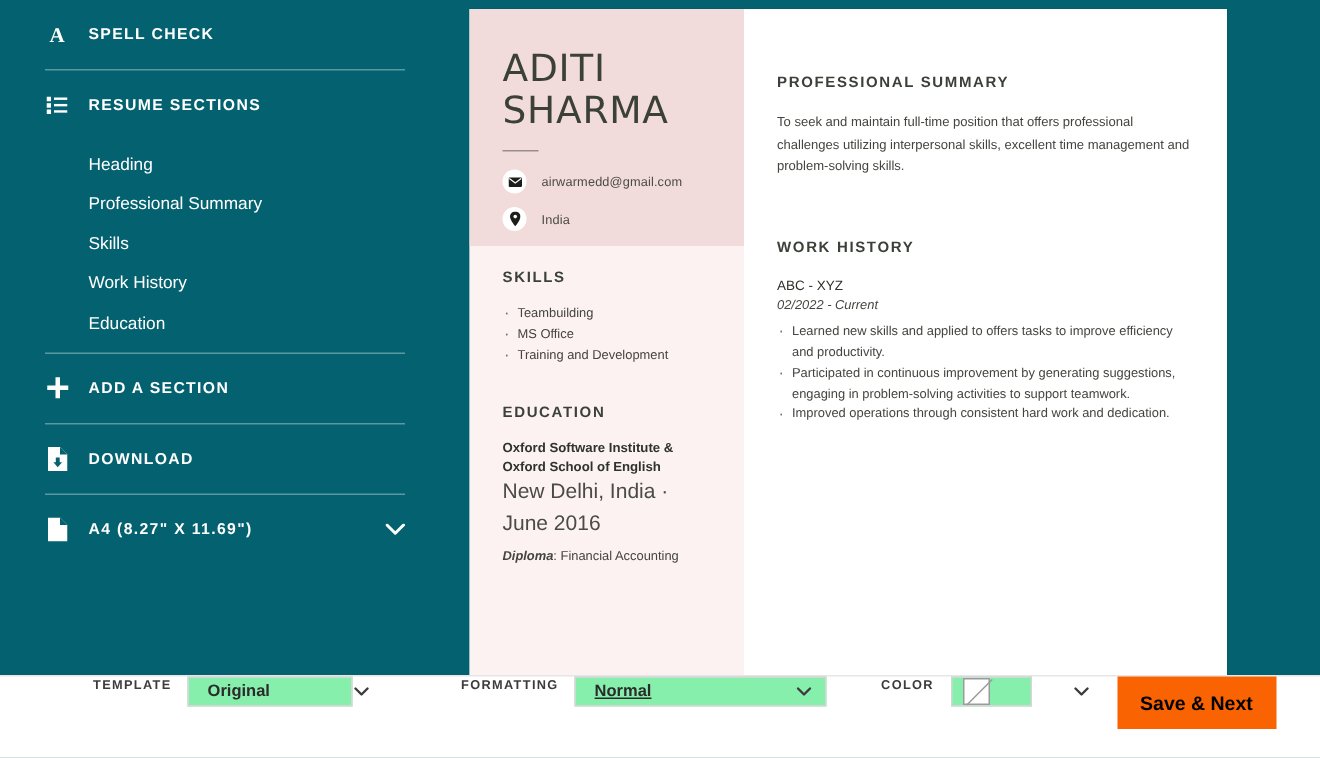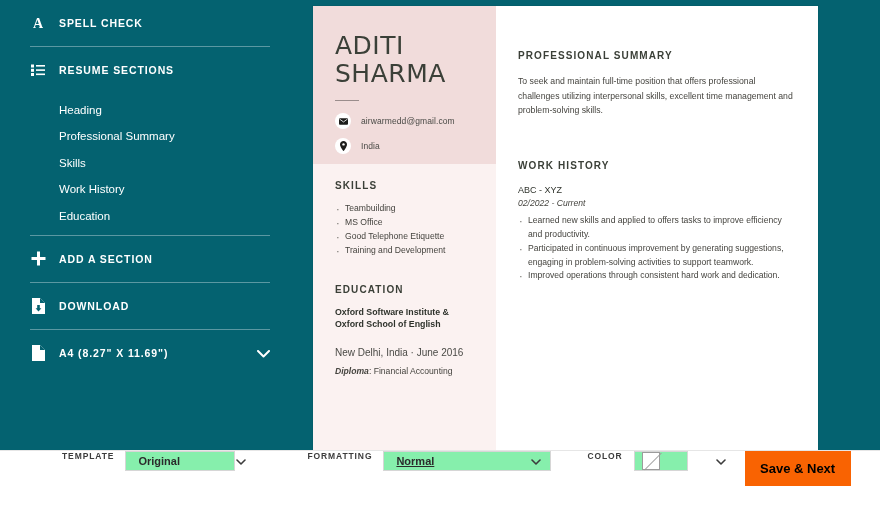"Good Telephone Etiquette" li { html: <li>Good Telephone Etiquette</li> -> none }
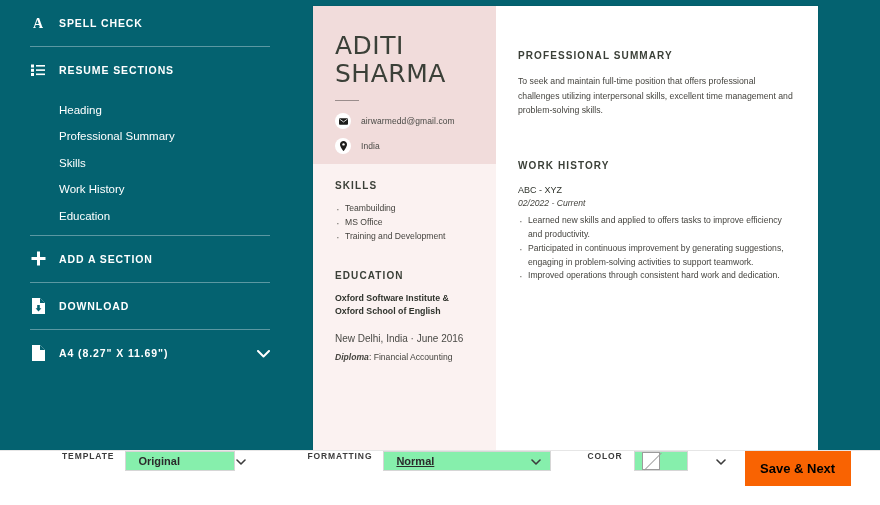"New Delhi, India · June" .edu-meta { font-size: 10px -> 14px; margin-top: 14px -> 0 }
